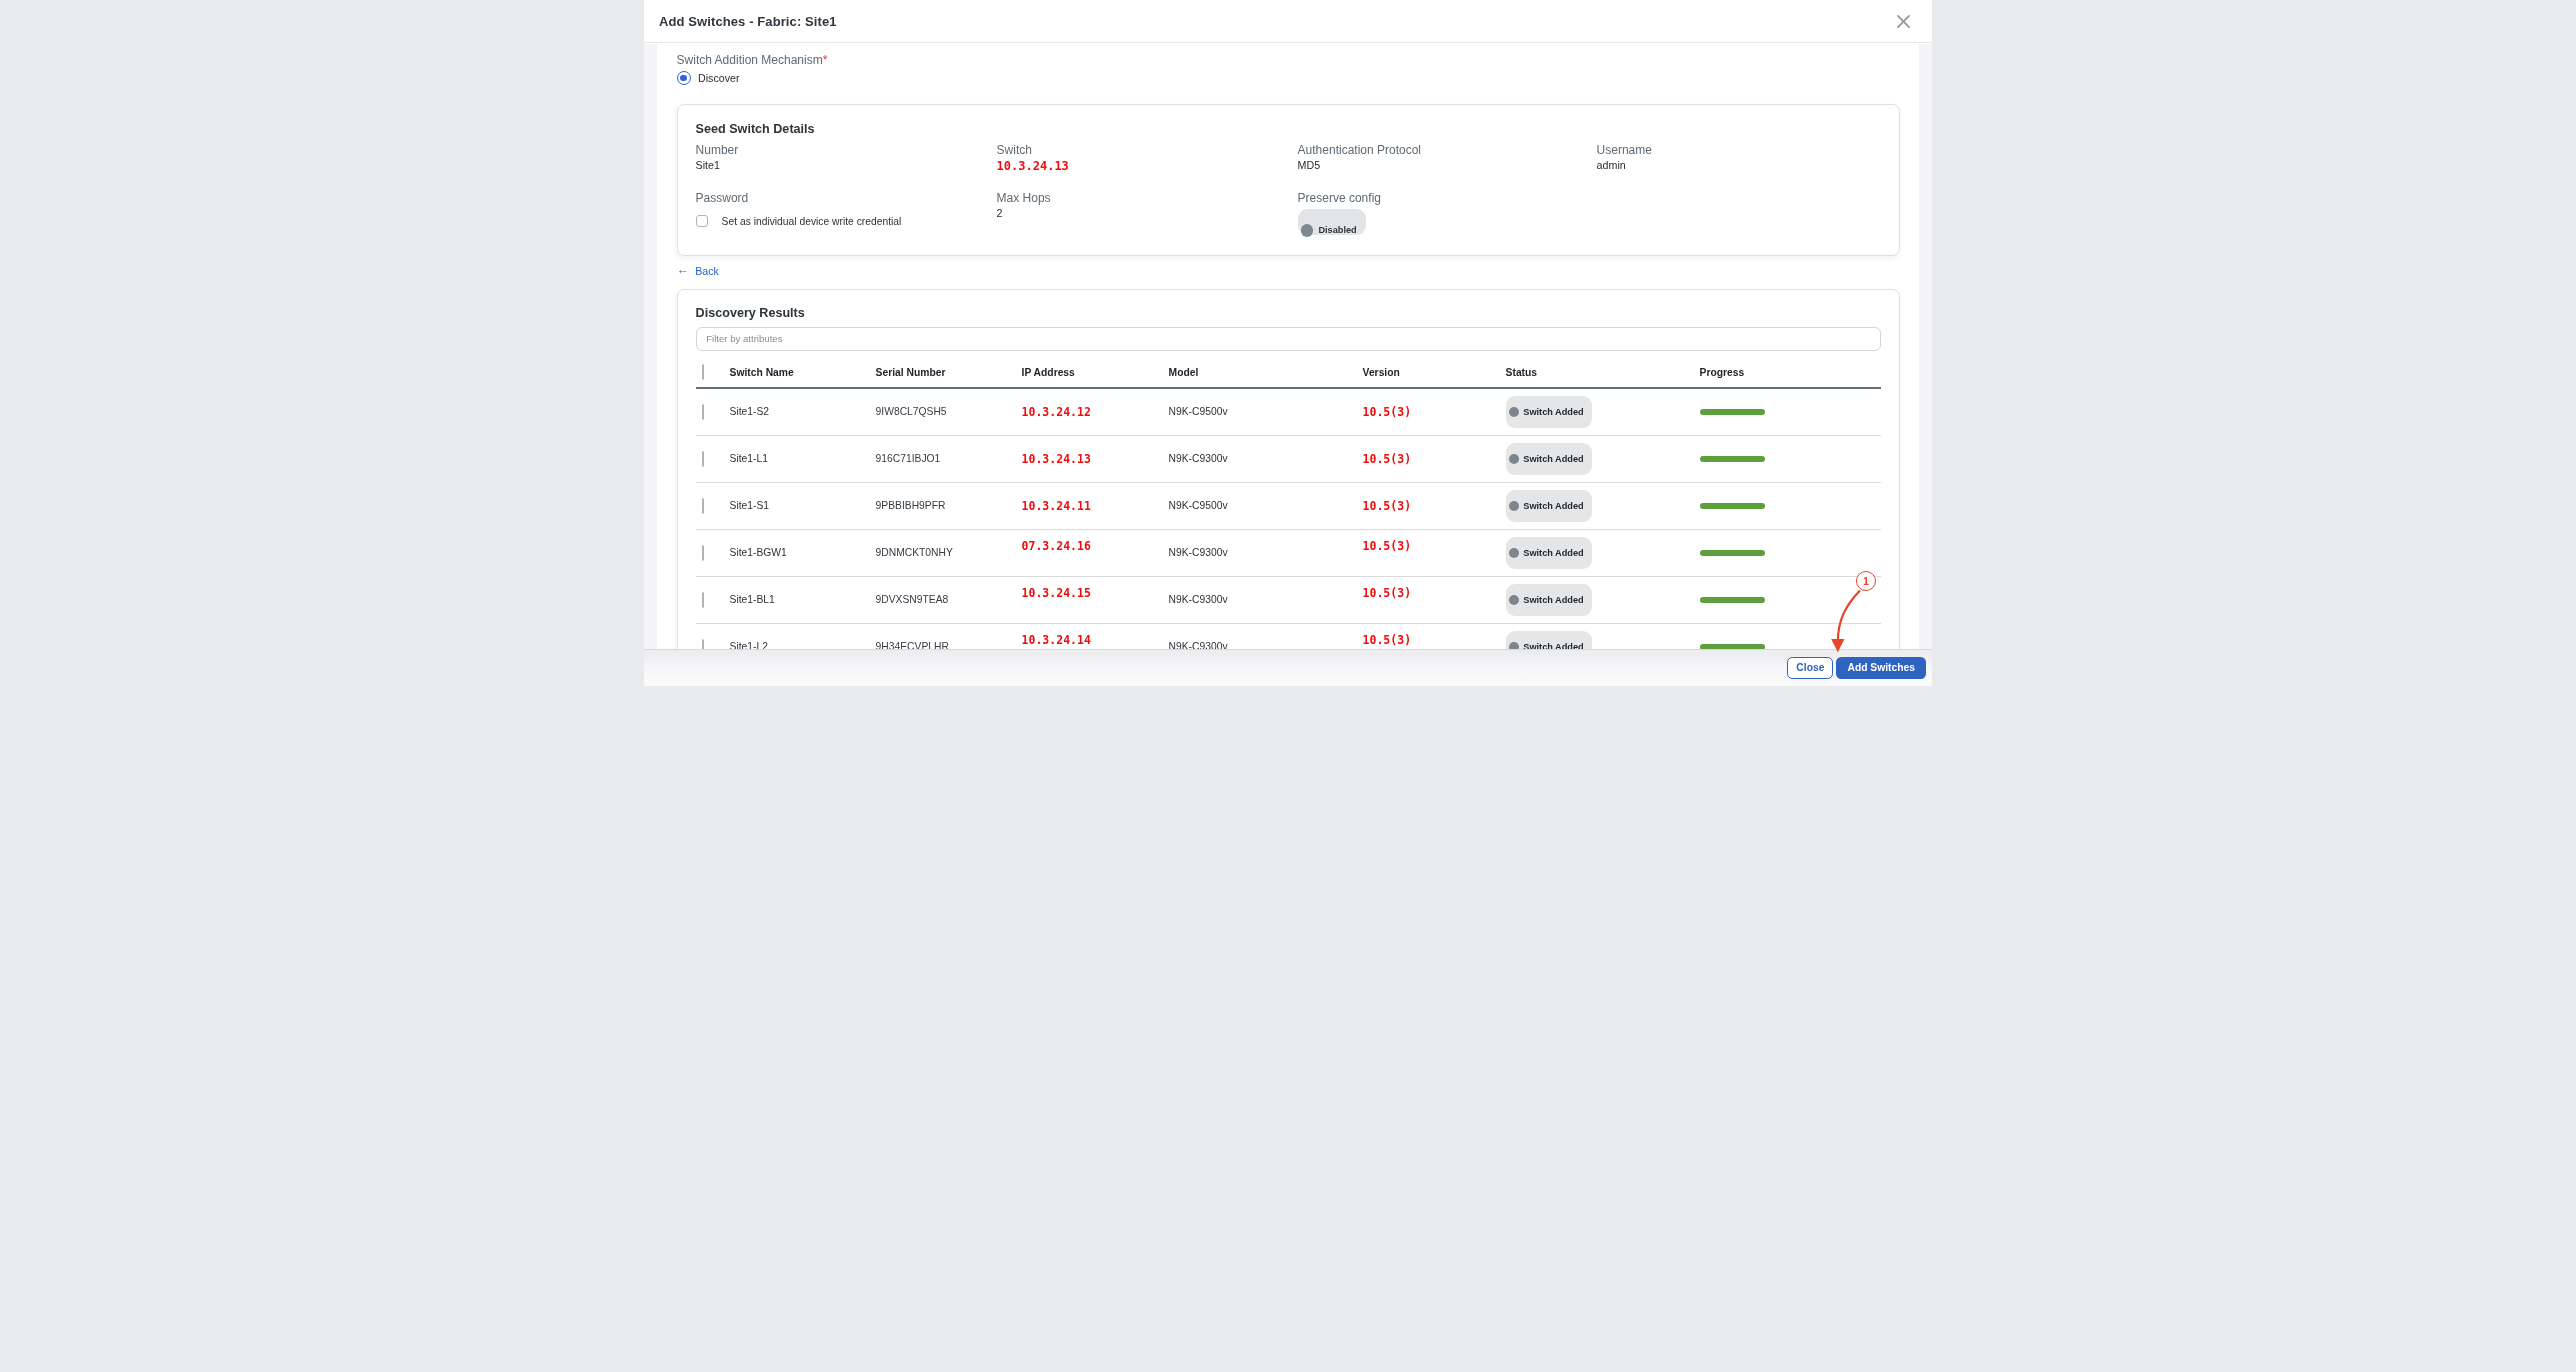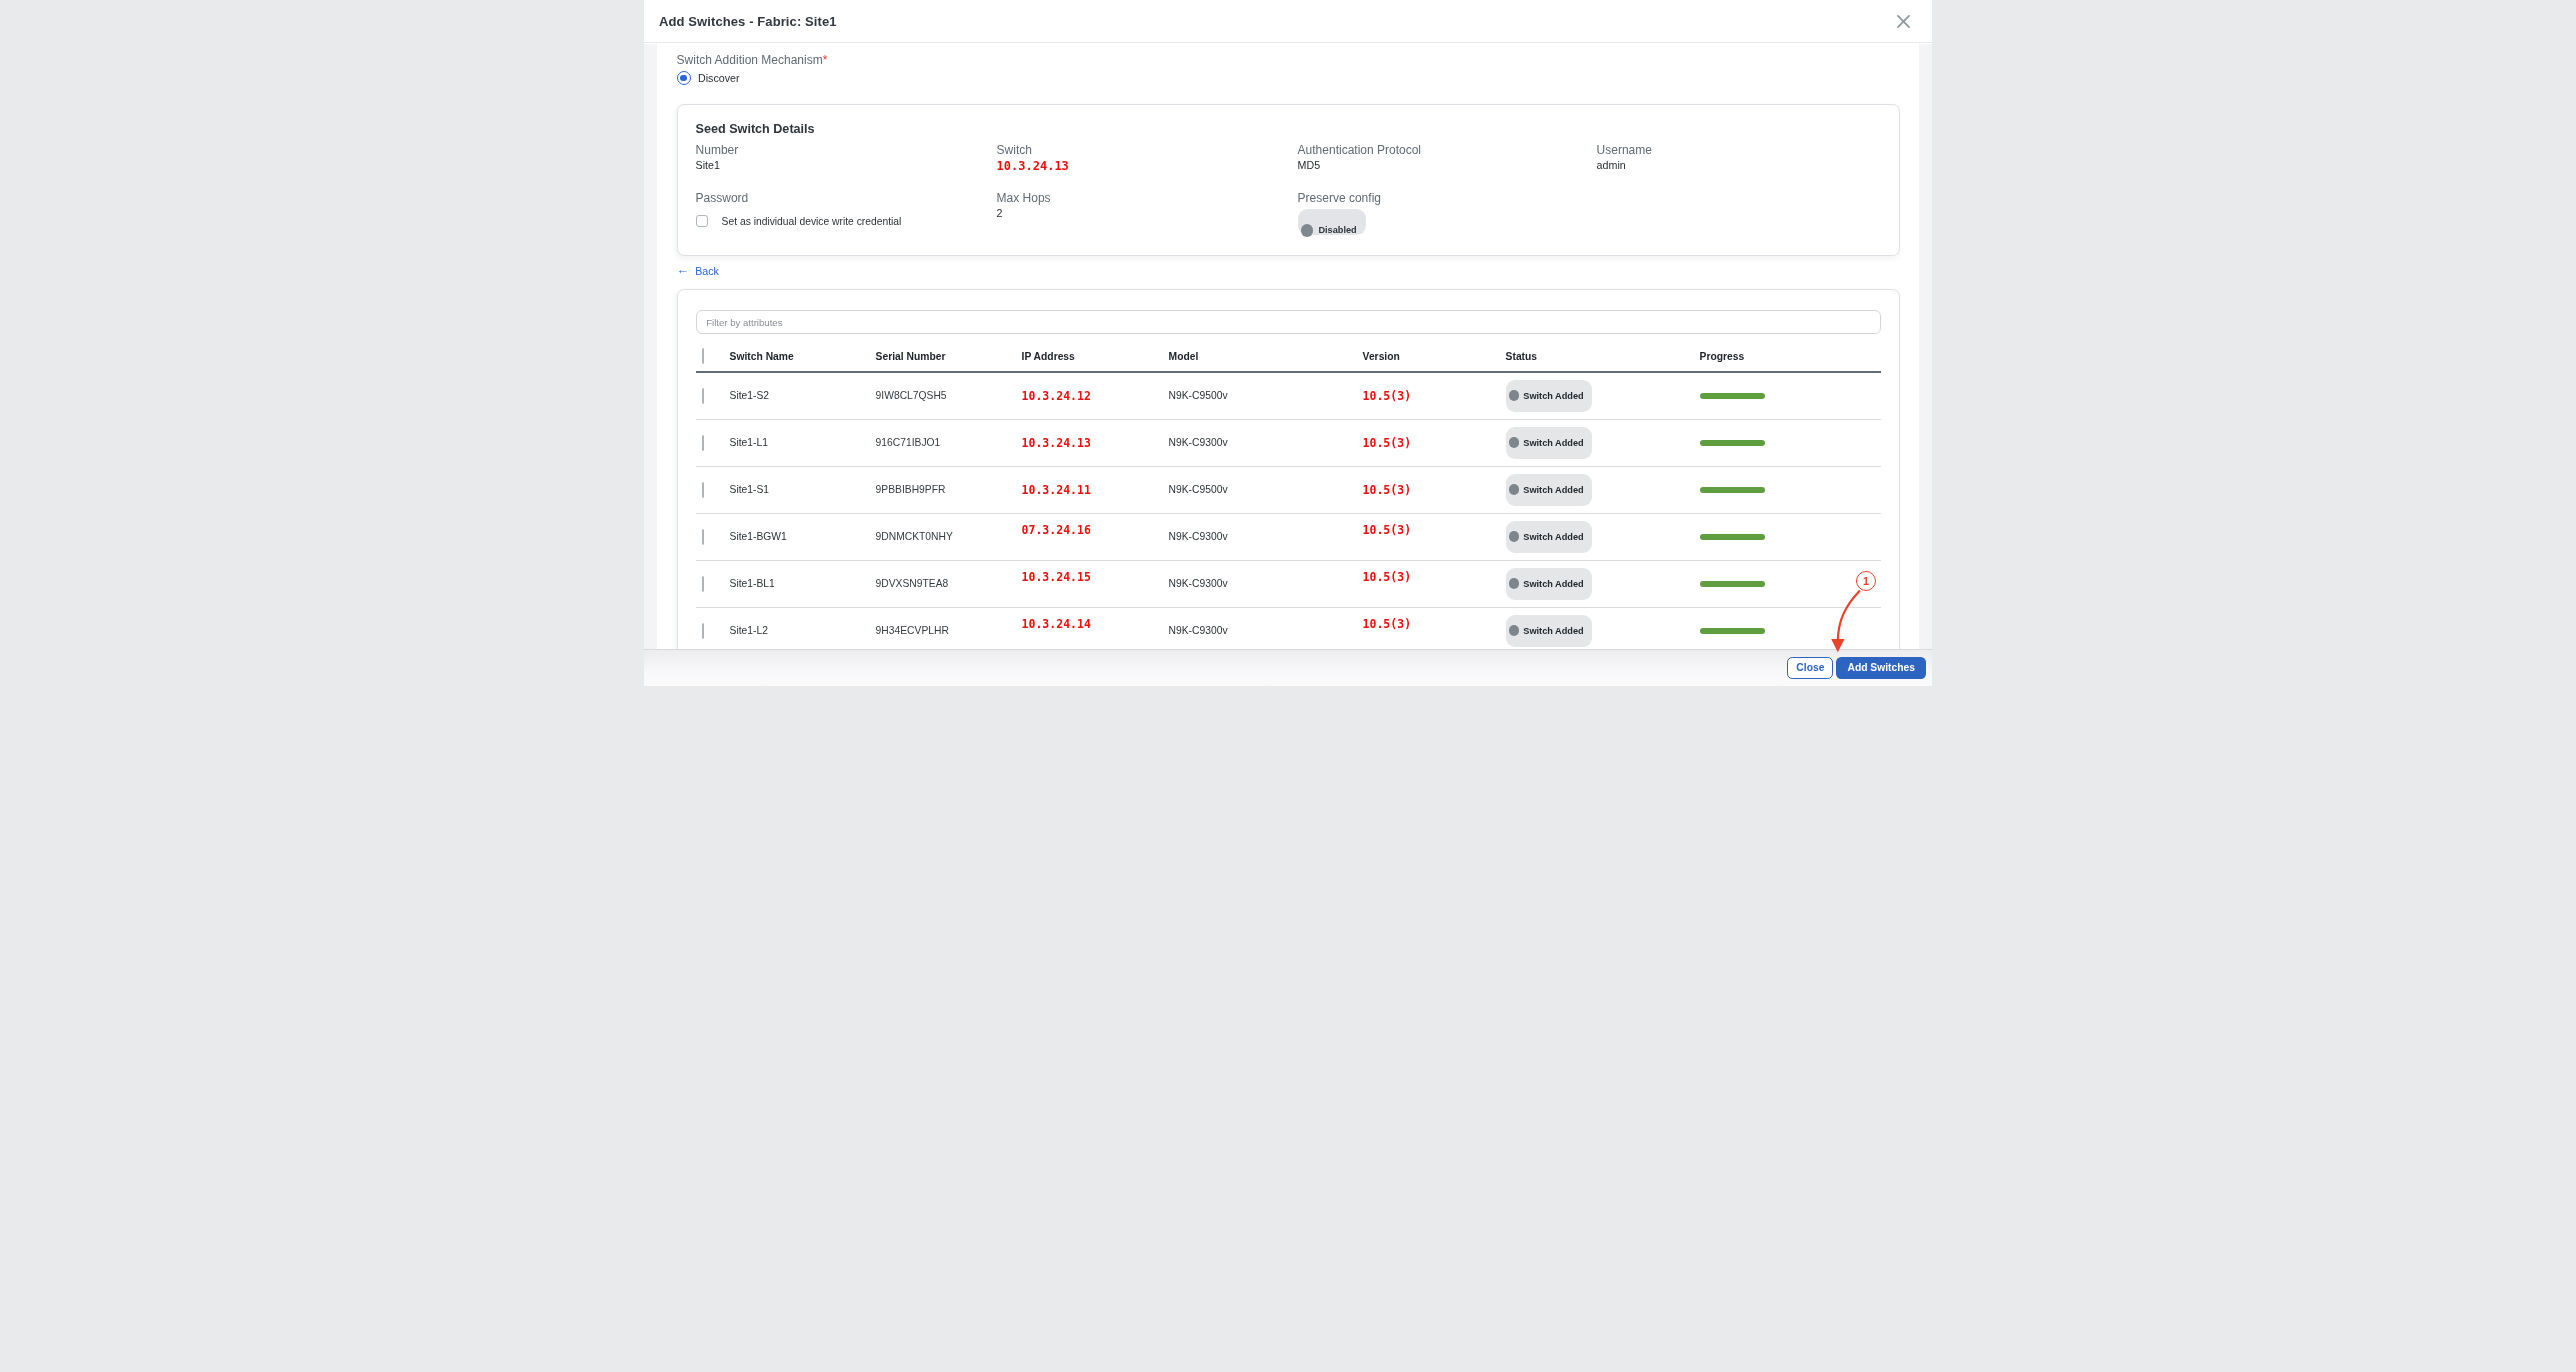"Discovery Results" div.card-title { html: none -> <div>Discovery Results</div> }
